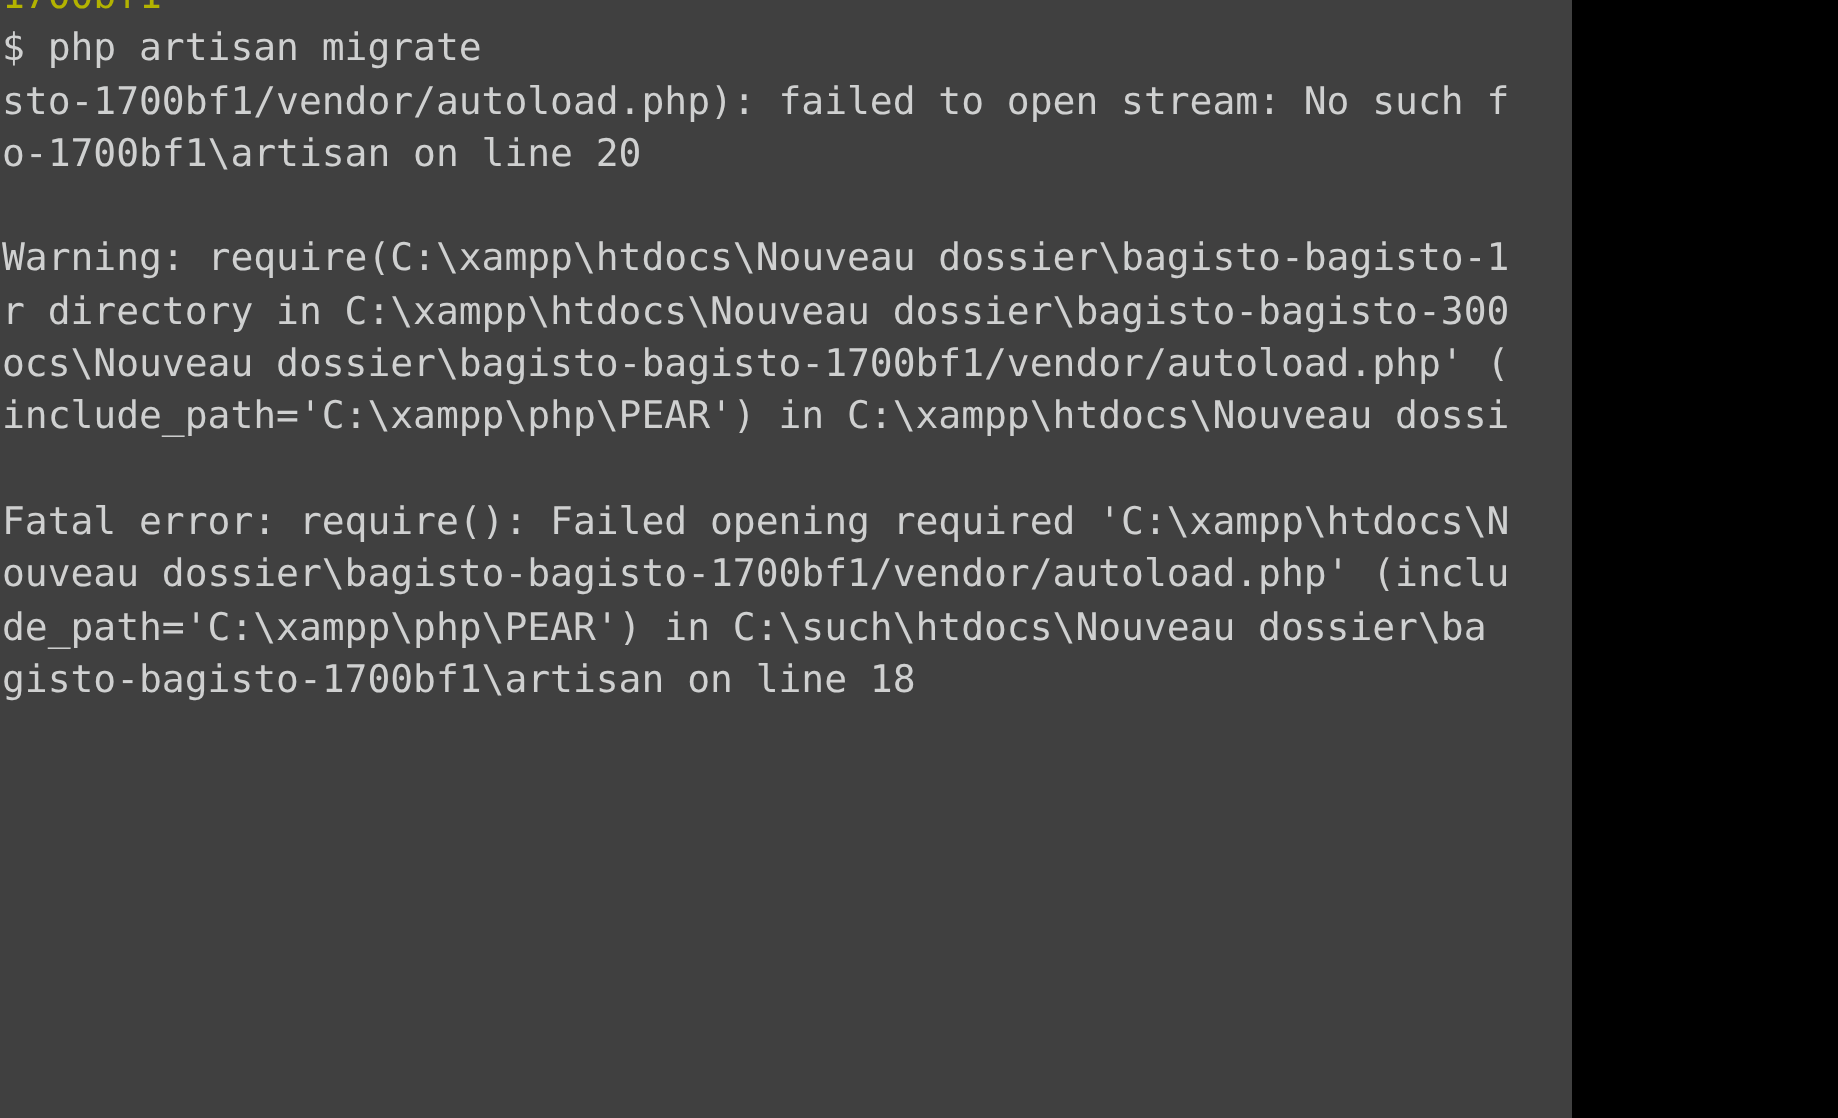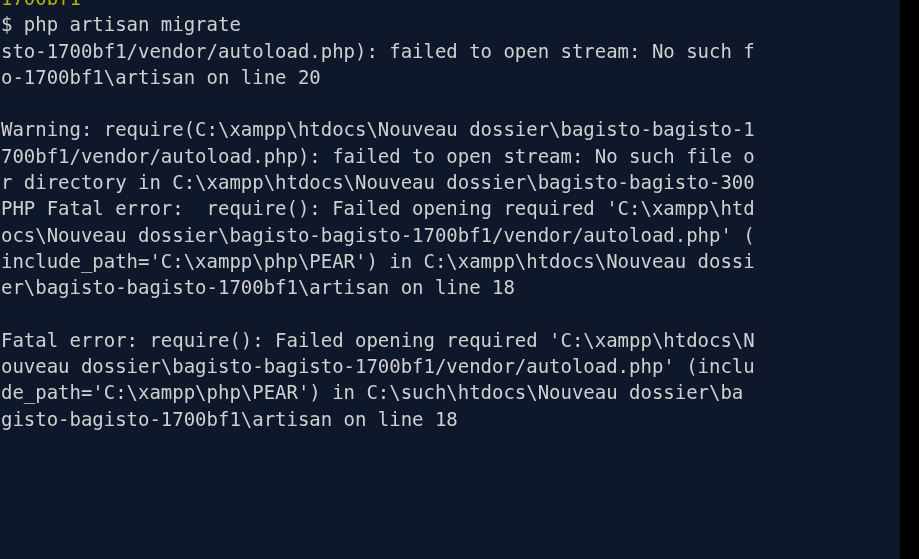"$ php artisan migrate" #terminal { background: #0f172a -> #404040; width: 900px -> 786px }
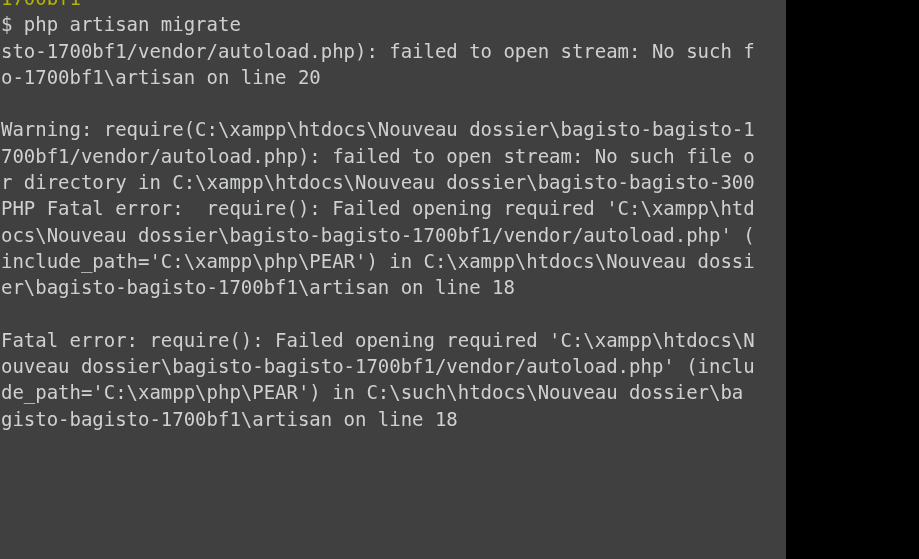"700bf1/vendor/autoload.php): failed to" span.line { html: <span>700bf1/vendor/autoload.php): failed to open stream: No such file o</span> -> none }
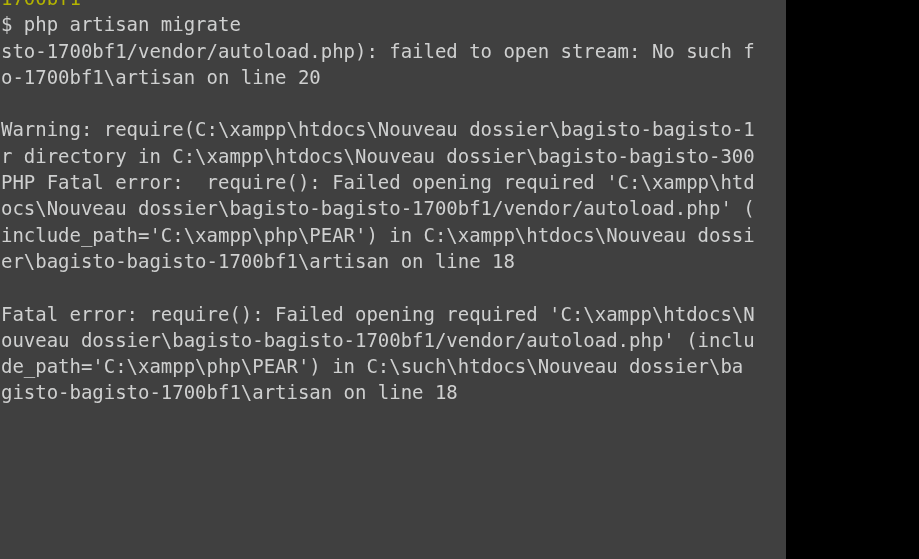"PHP Fatal error: require(): Failed" span.line { html: <span>PHP Fatal error: require(): Failed opening required 'C:\xampp\htd</span> -> none }
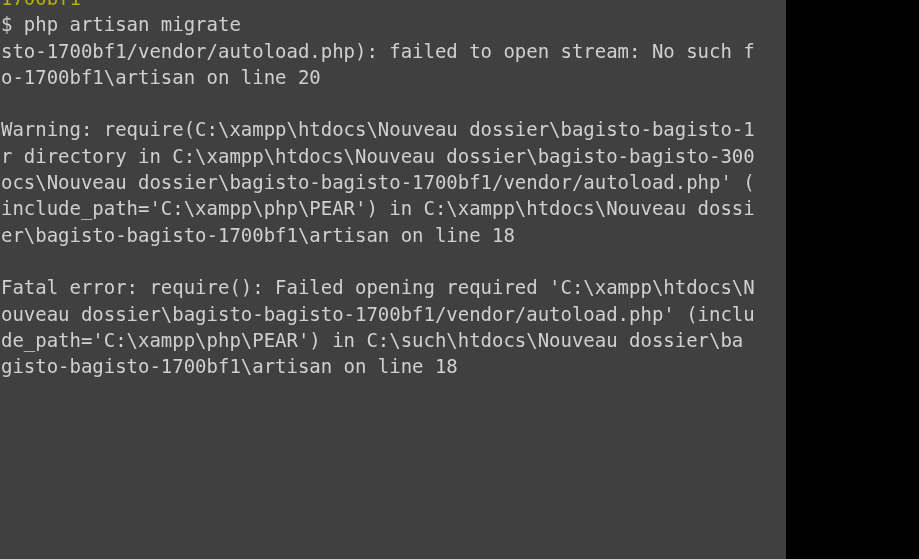"er\bagisto-bagisto-1700bf1\artisan on" span.line { html: <span>er\bagisto-bagisto-1700bf1\artisan on line 18</span> -> none }
